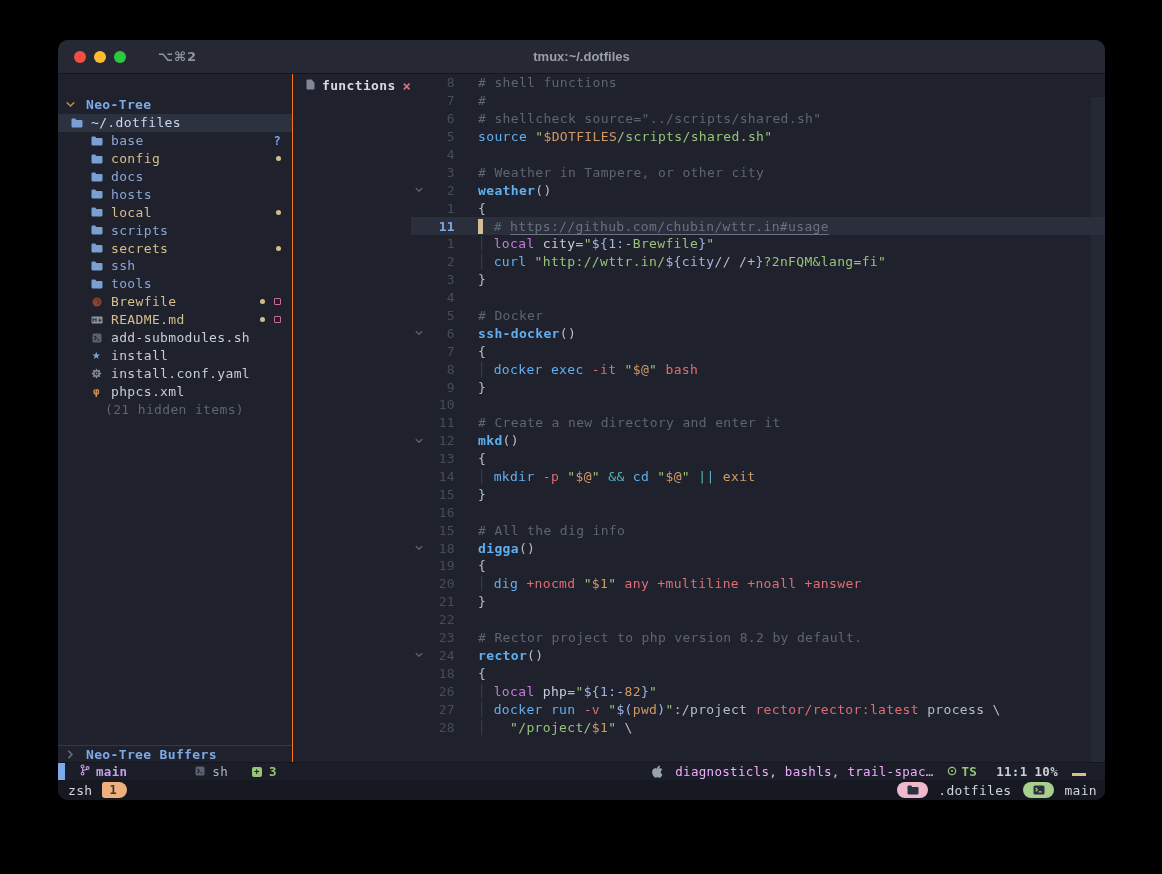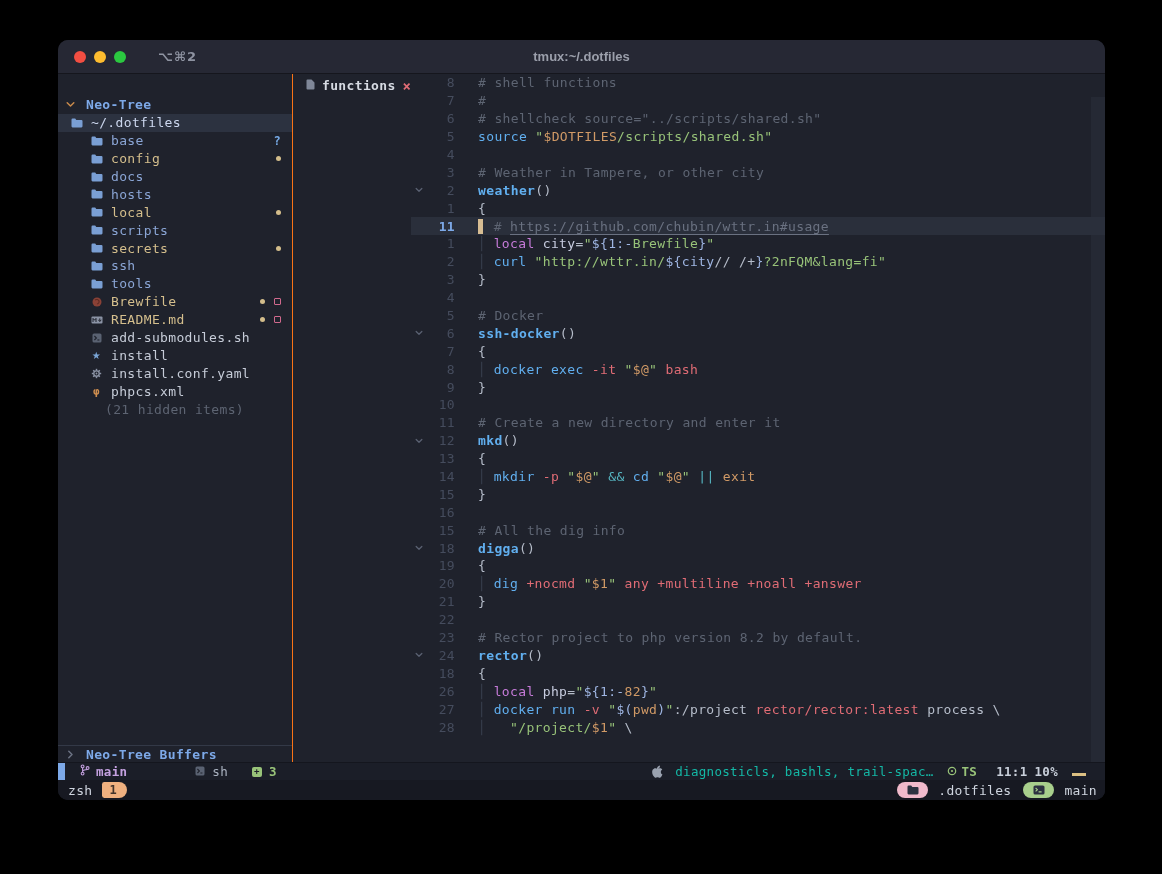"diagnosticls, bashls, trail-spac…" .sl-lsp { color: #14b8a6 -> #f0abfc }
